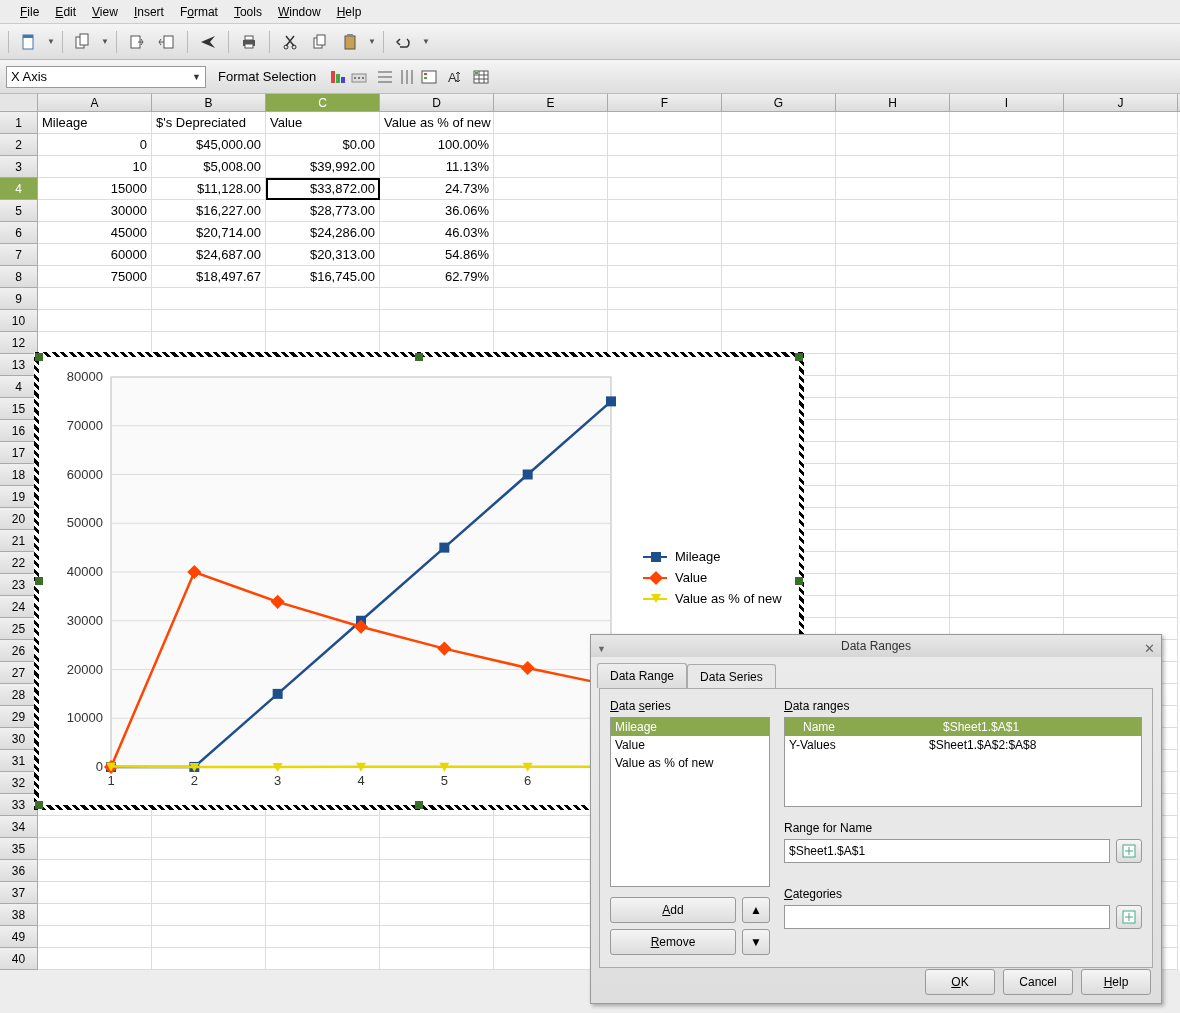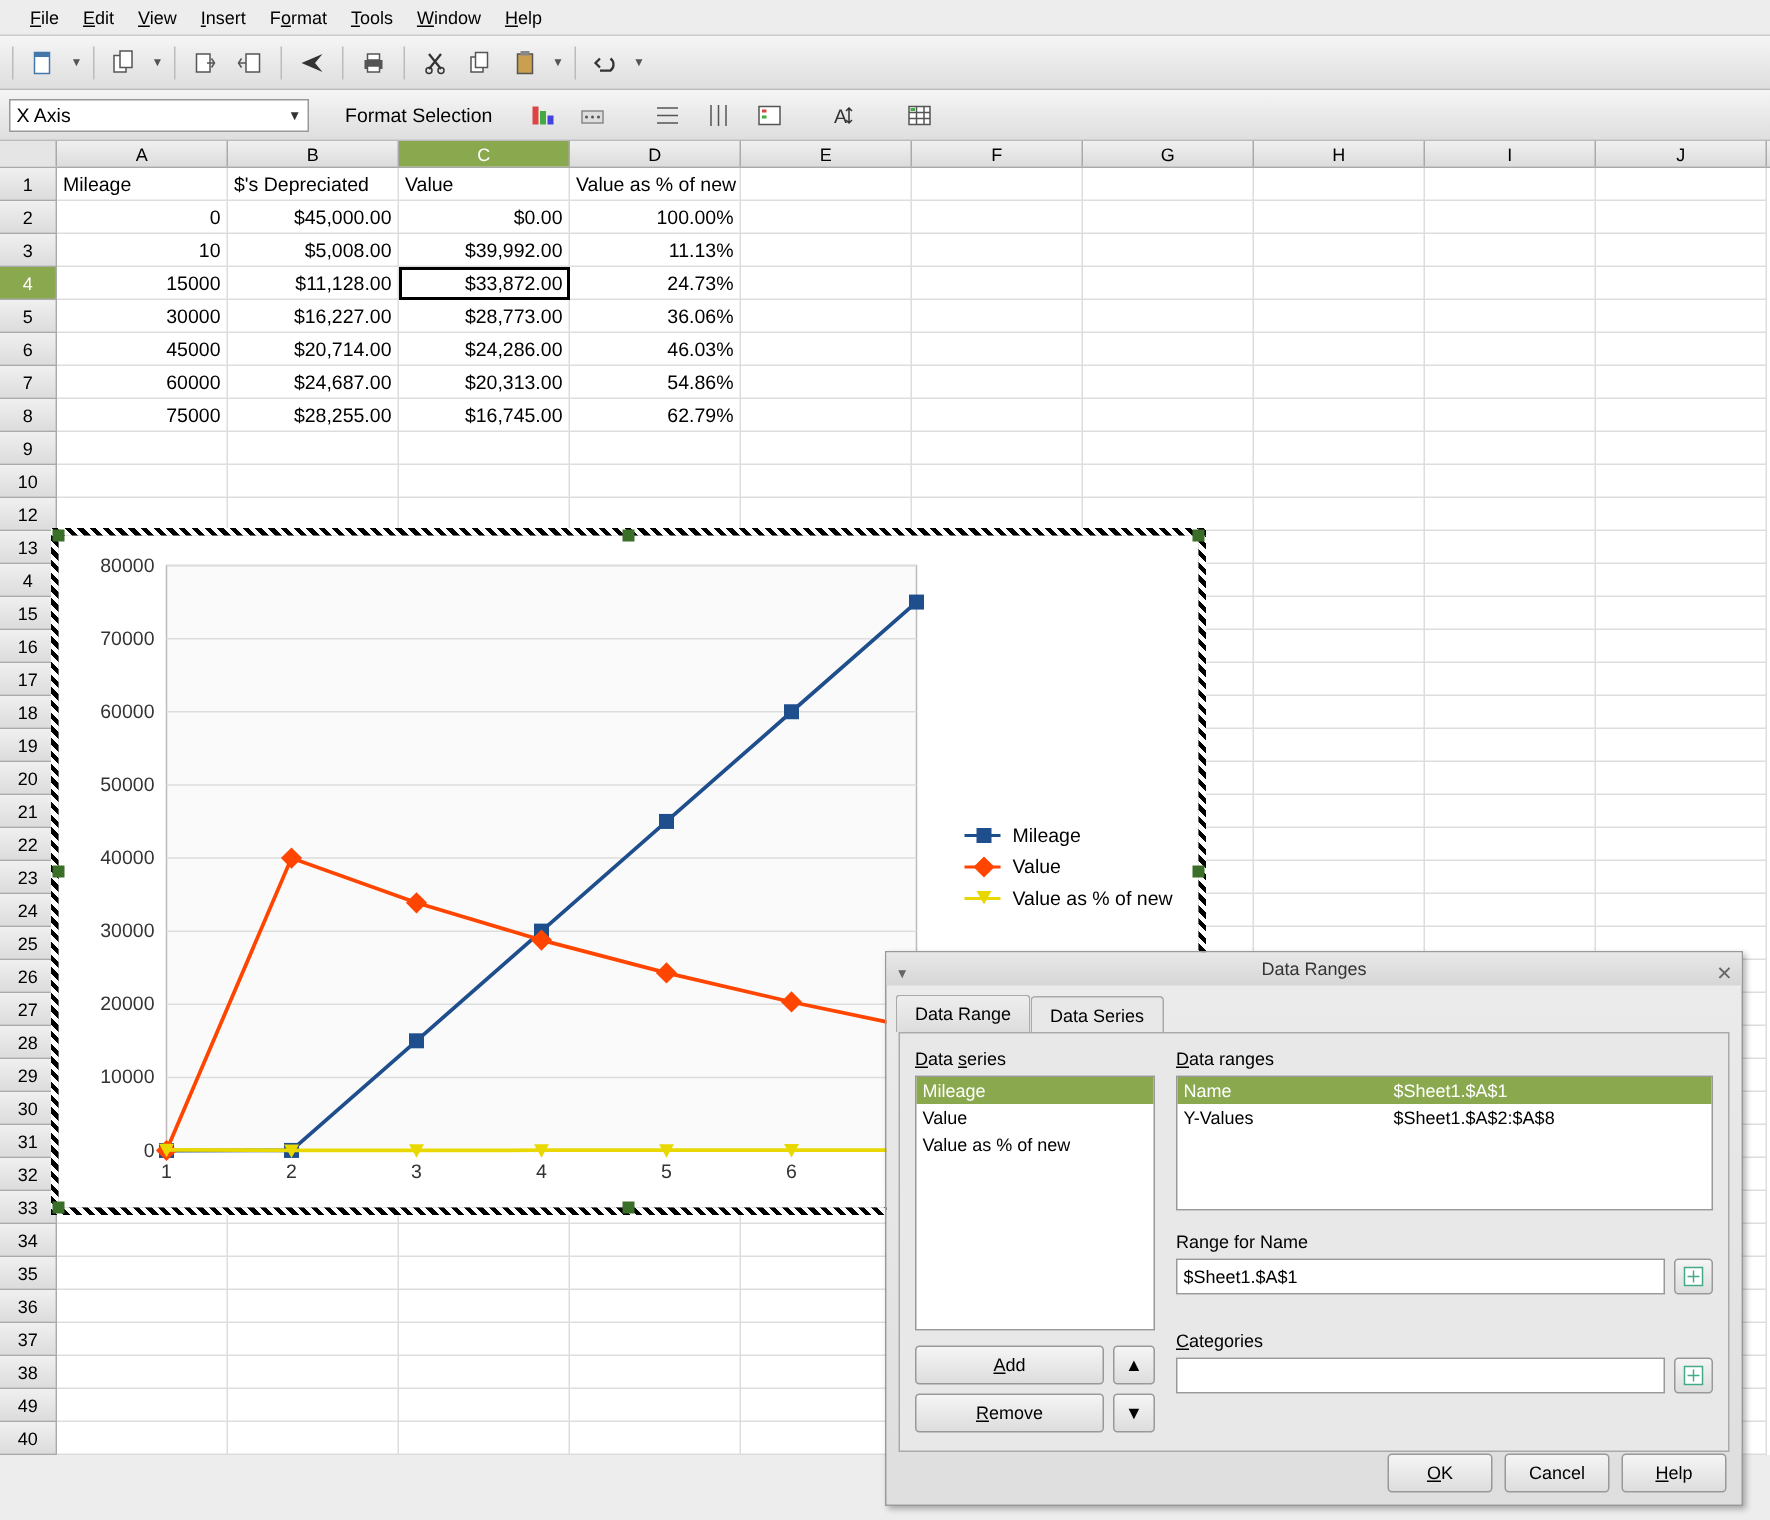"X Axis" .toolbar2 { gap: 16px -> 4px }
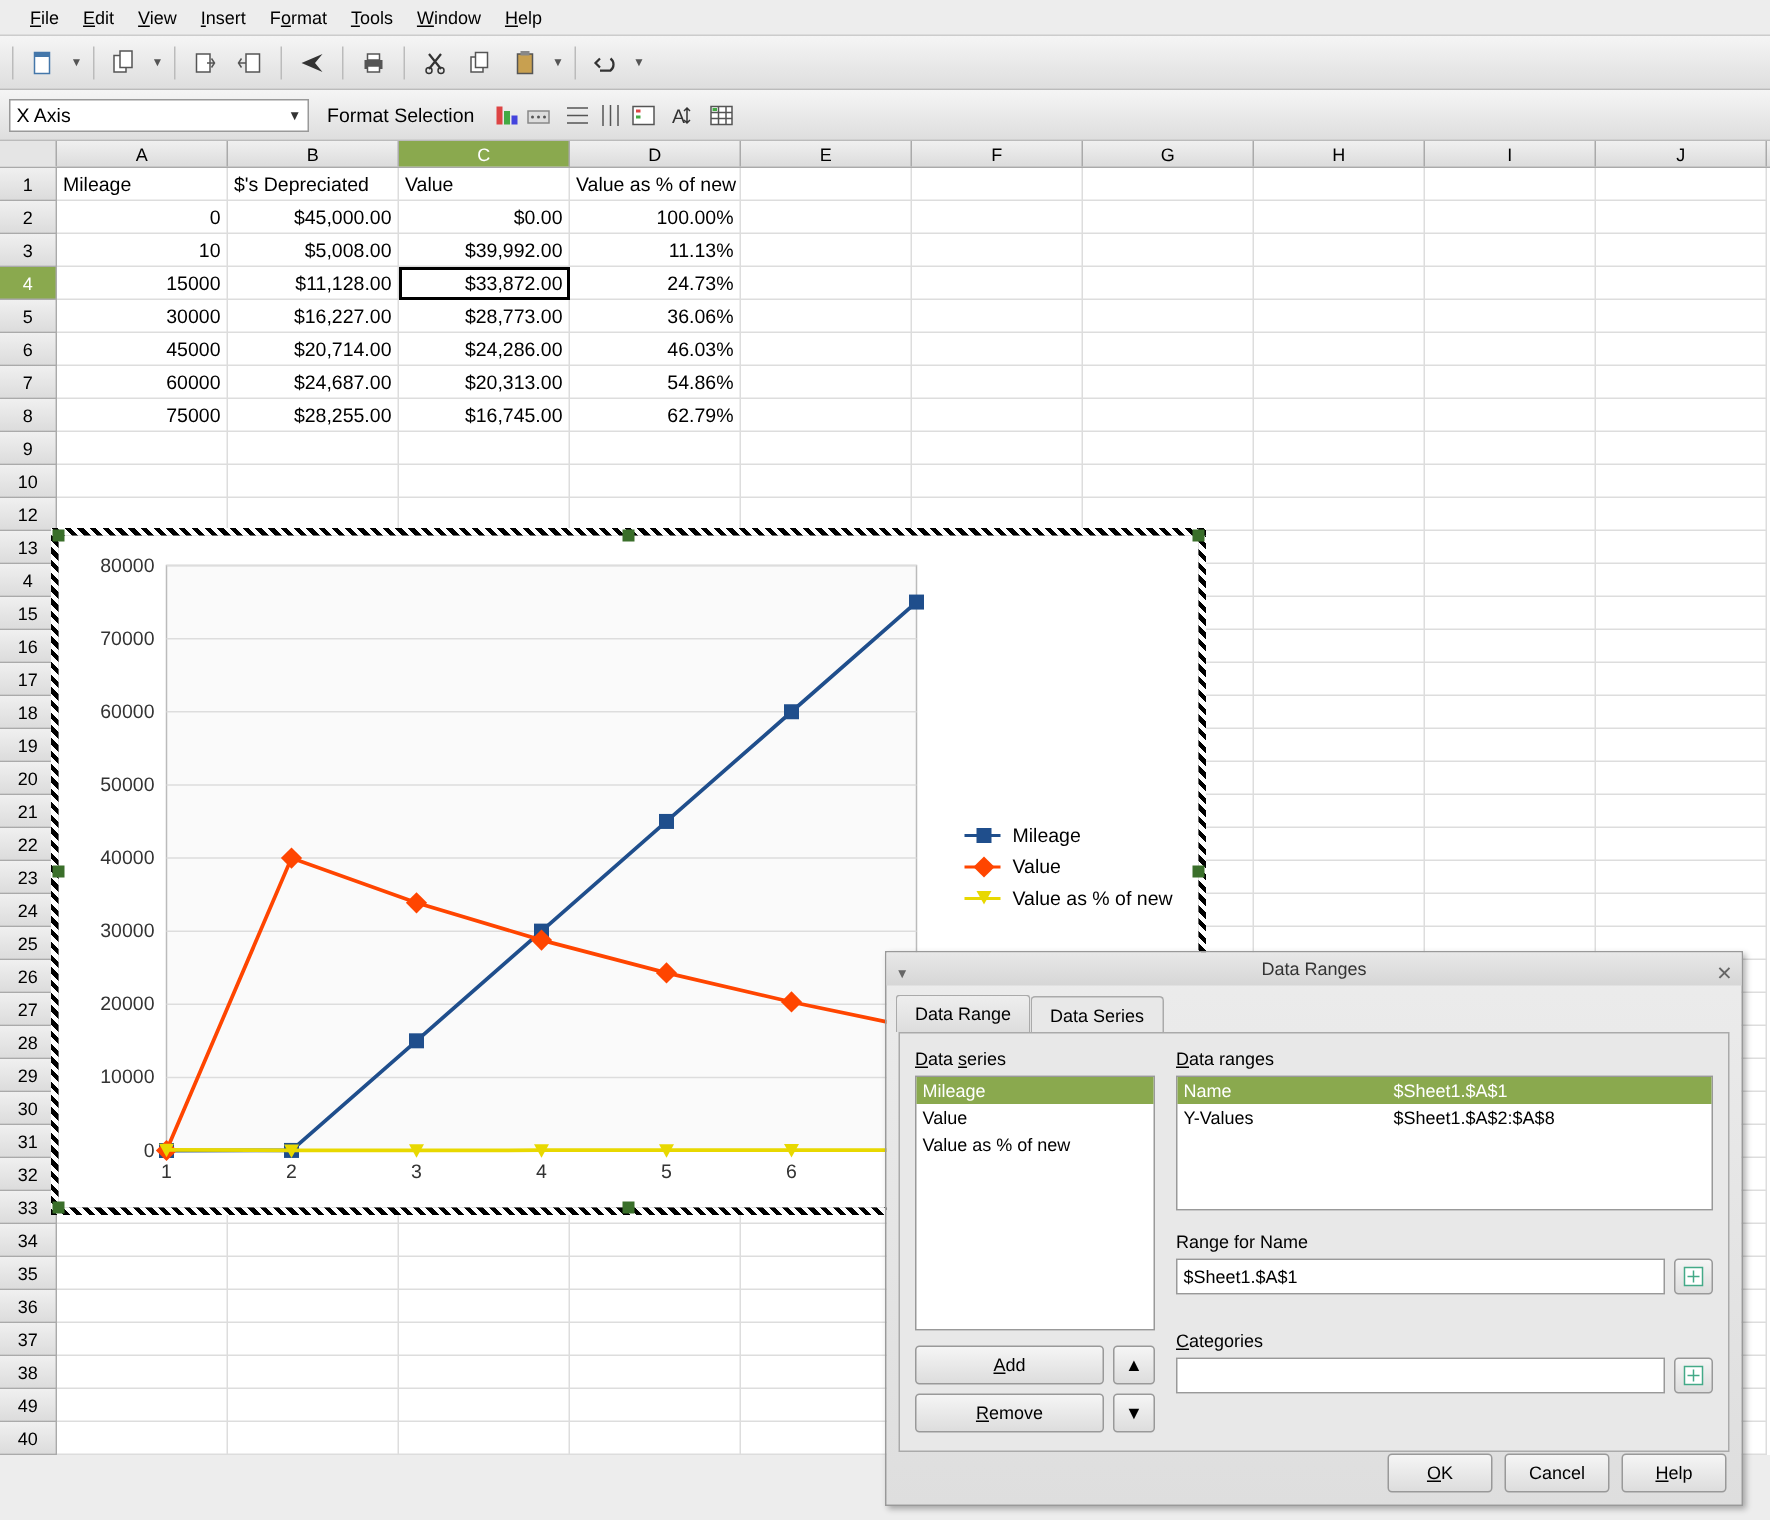"$28,255.00" div.cell { text: $28,255.00 -> $18,497.67 }
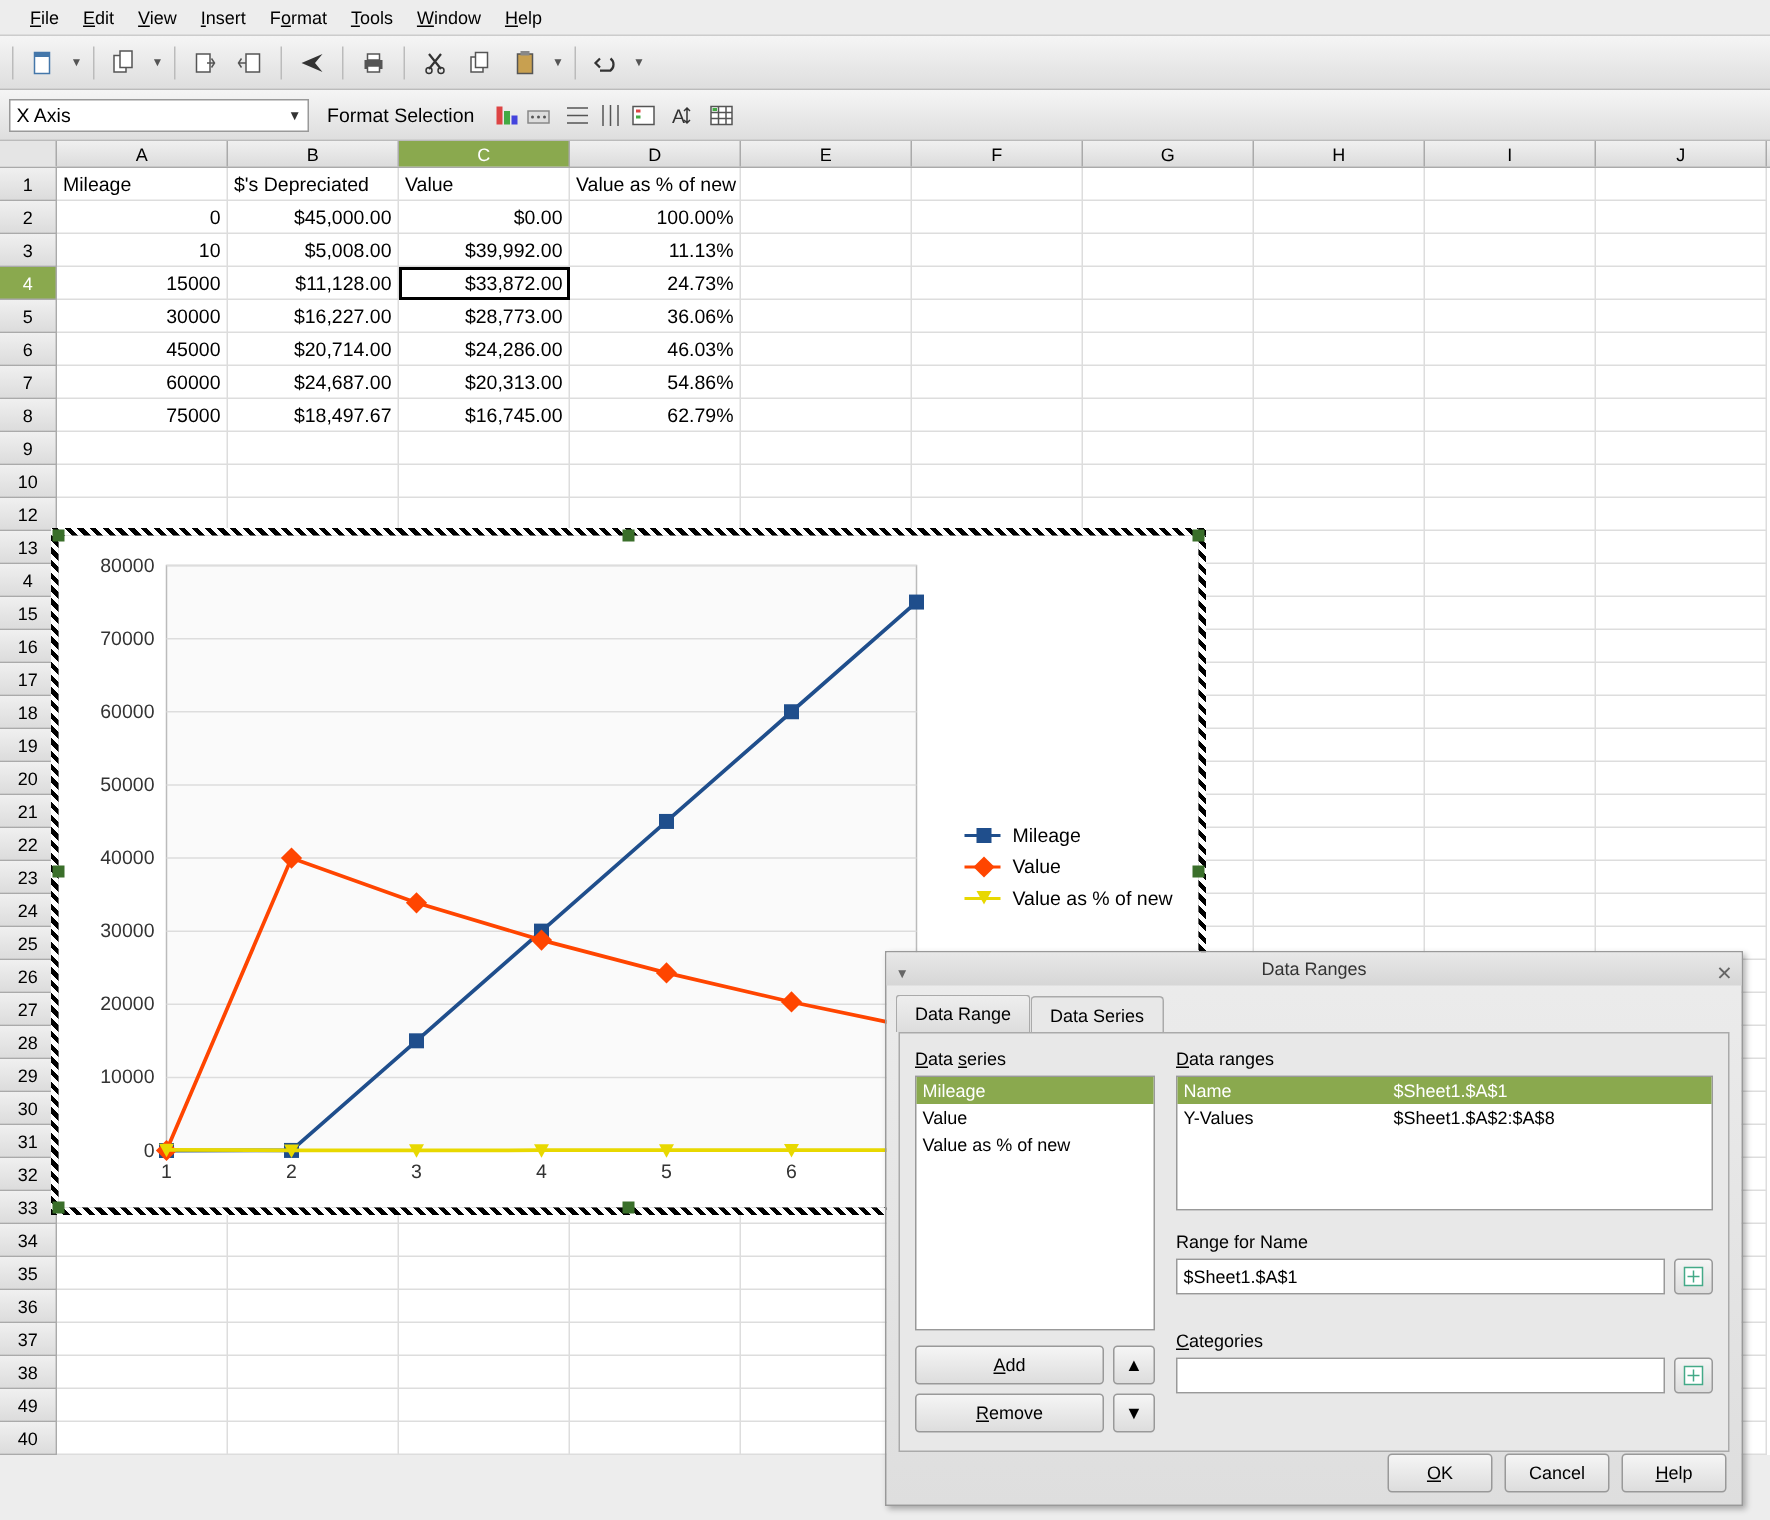"Name" div.hr { padding-left: none -> 14px }
